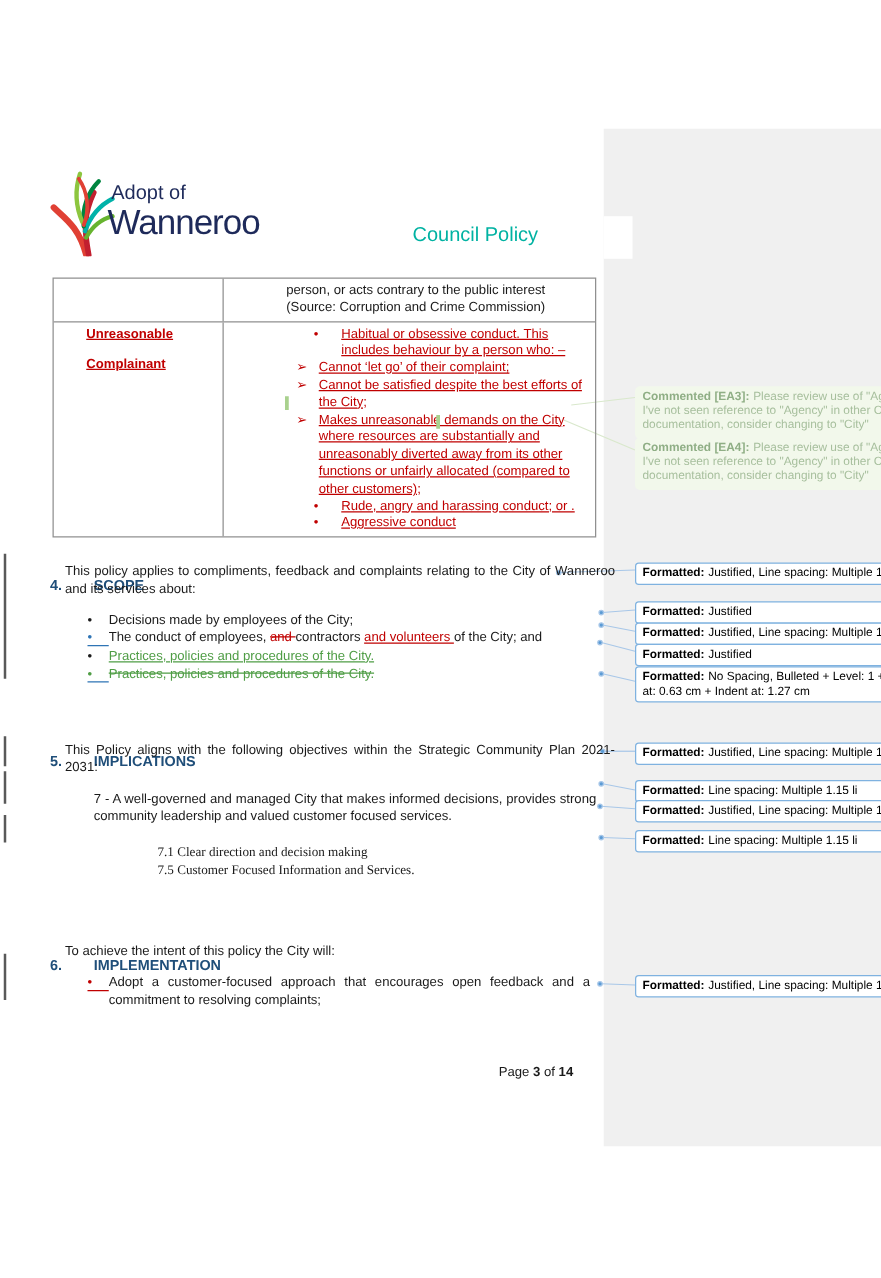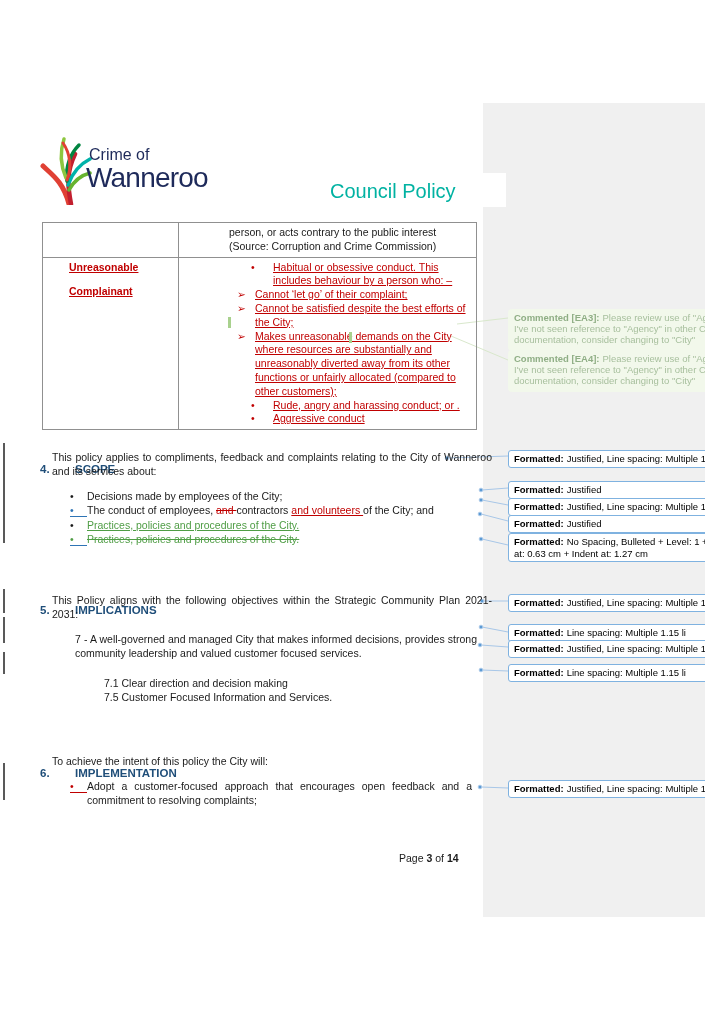"Crime of" div.logo-small { text: Crime -> Adopt }
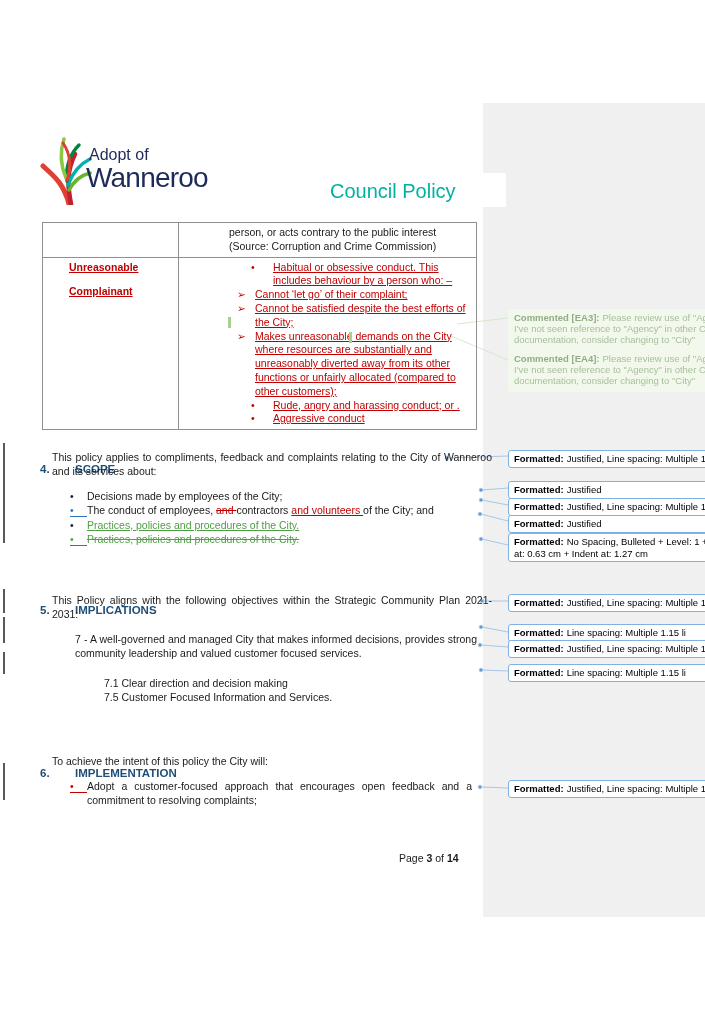"Council Policy" .doc-title { font-size: 20px -> 16px }
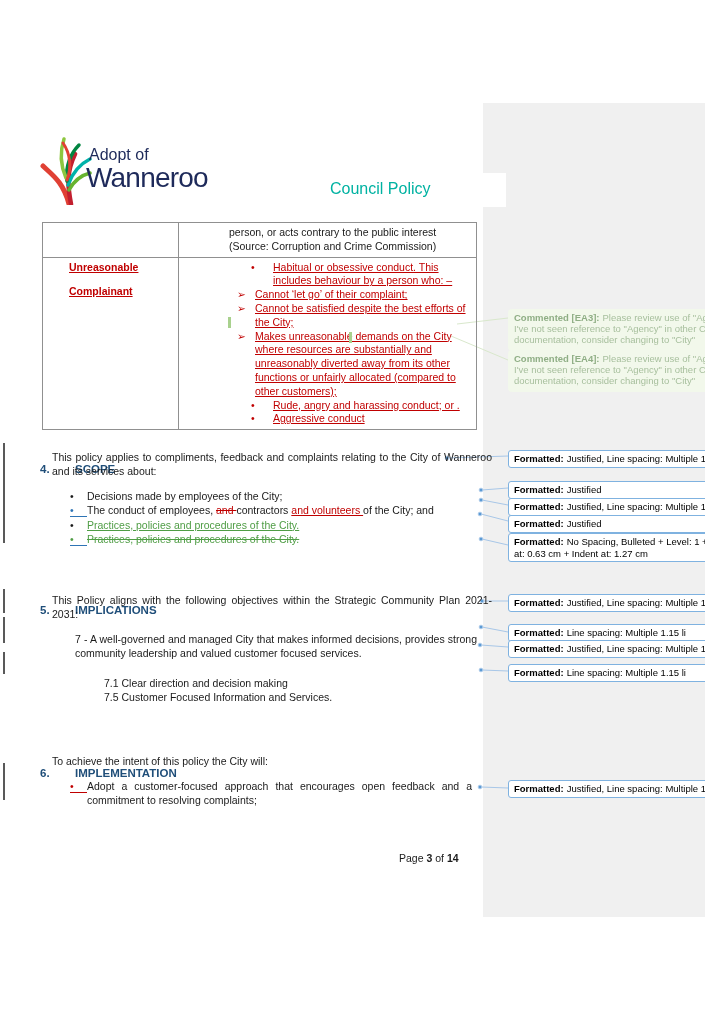"7.1 Clear direction and decision" .subobj { font-family: none -> Liberation Serif, serif; left: 104px -> 126px }
